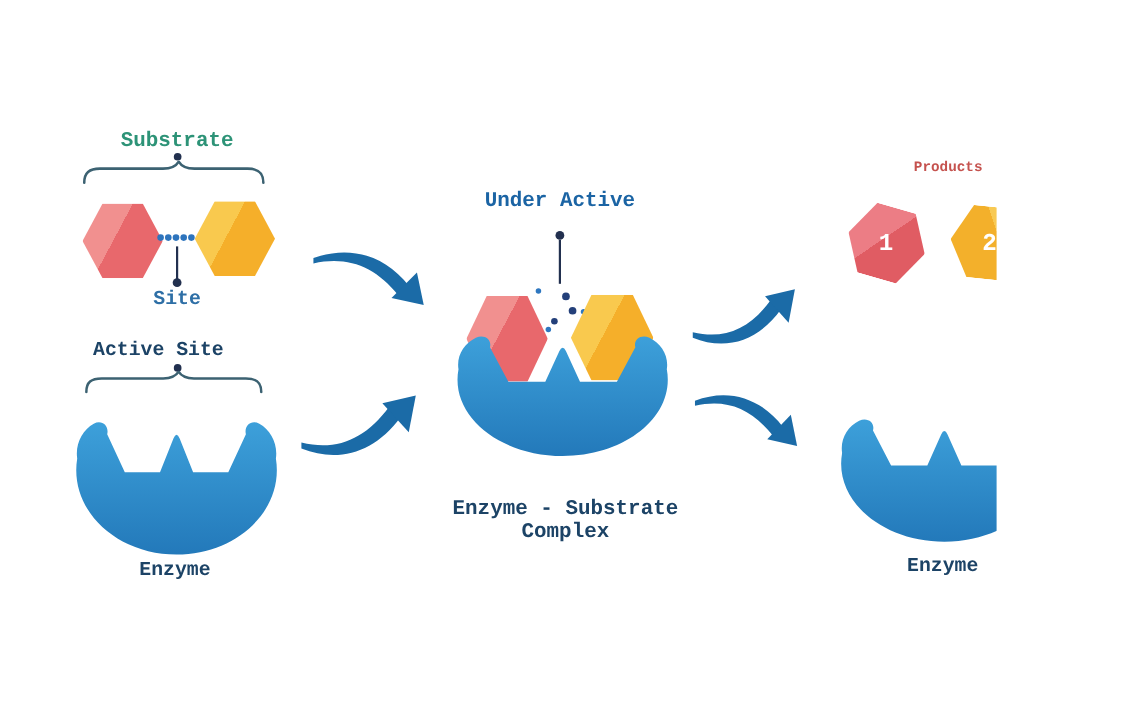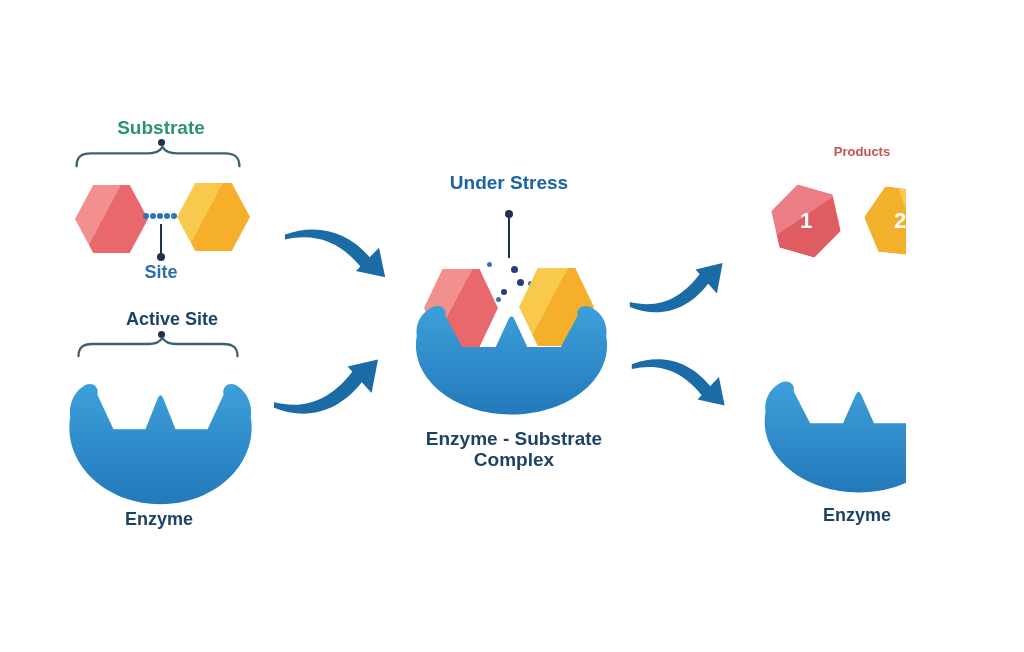"Substrate" .canvas { font-family: Liberation Sans, sans-serif -> Liberation Mono, monospace }
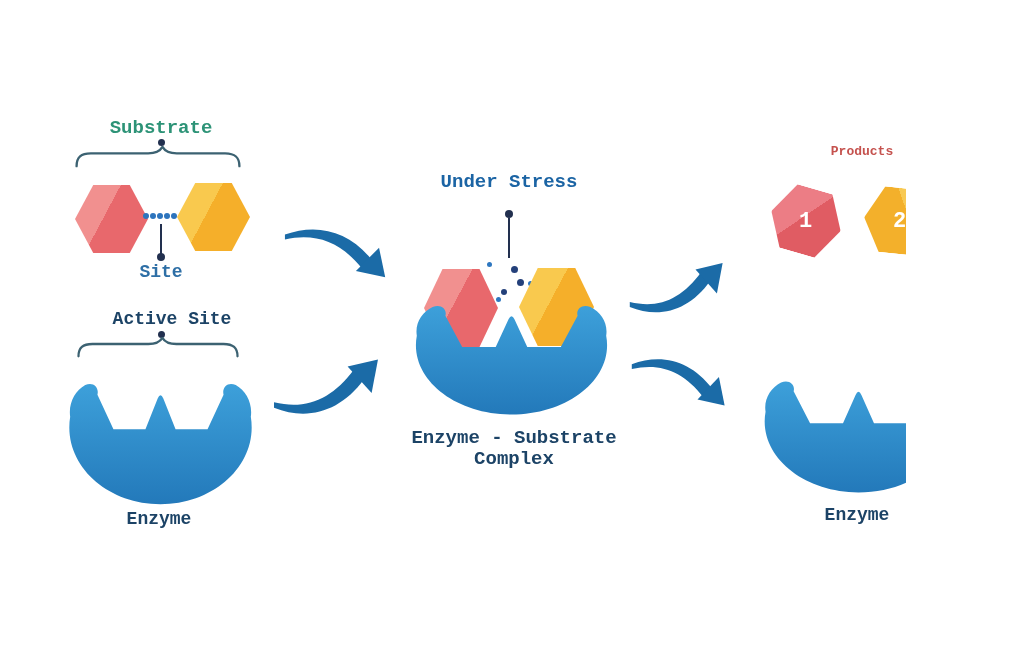"Under Stress" div { text: Stress -> Active }
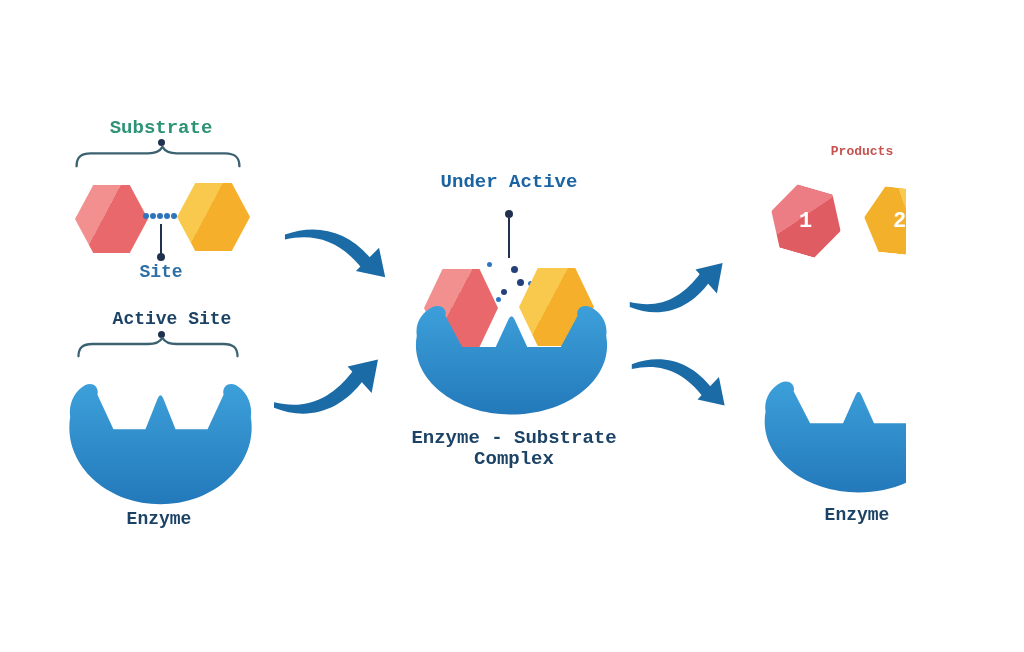"Active Site" div.lbl { left: 172px -> 144px }
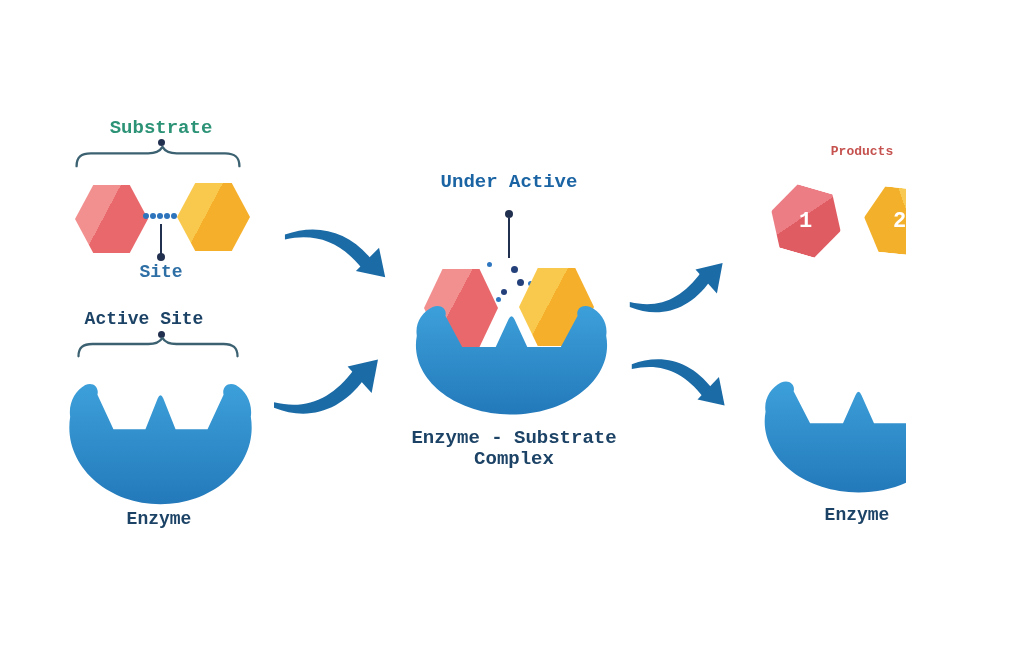"Enzyme - Substrate" .lbl-navy-lg { margin-top: none -> 24px }
